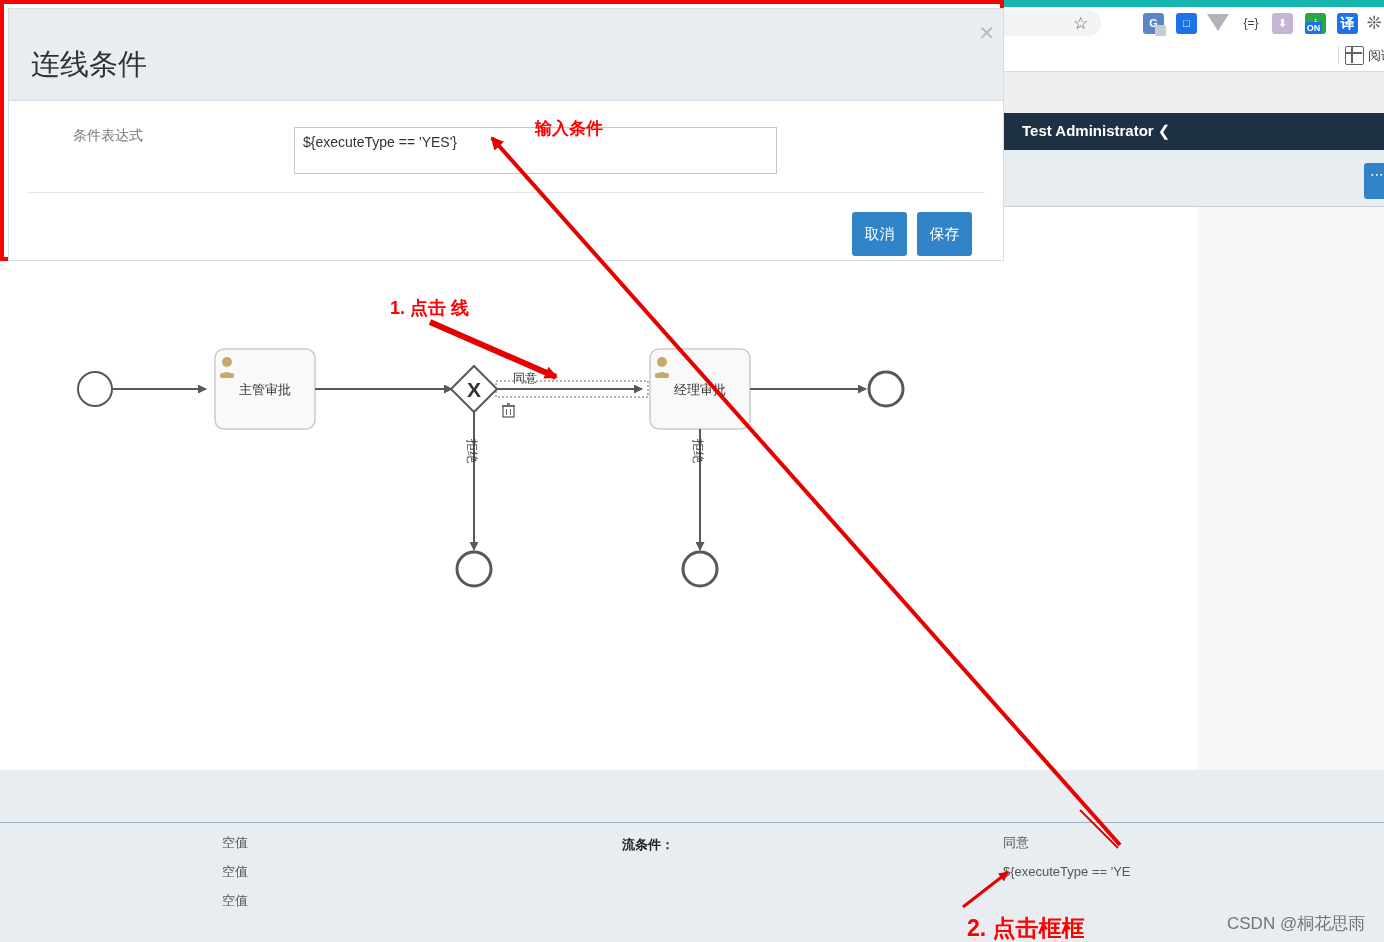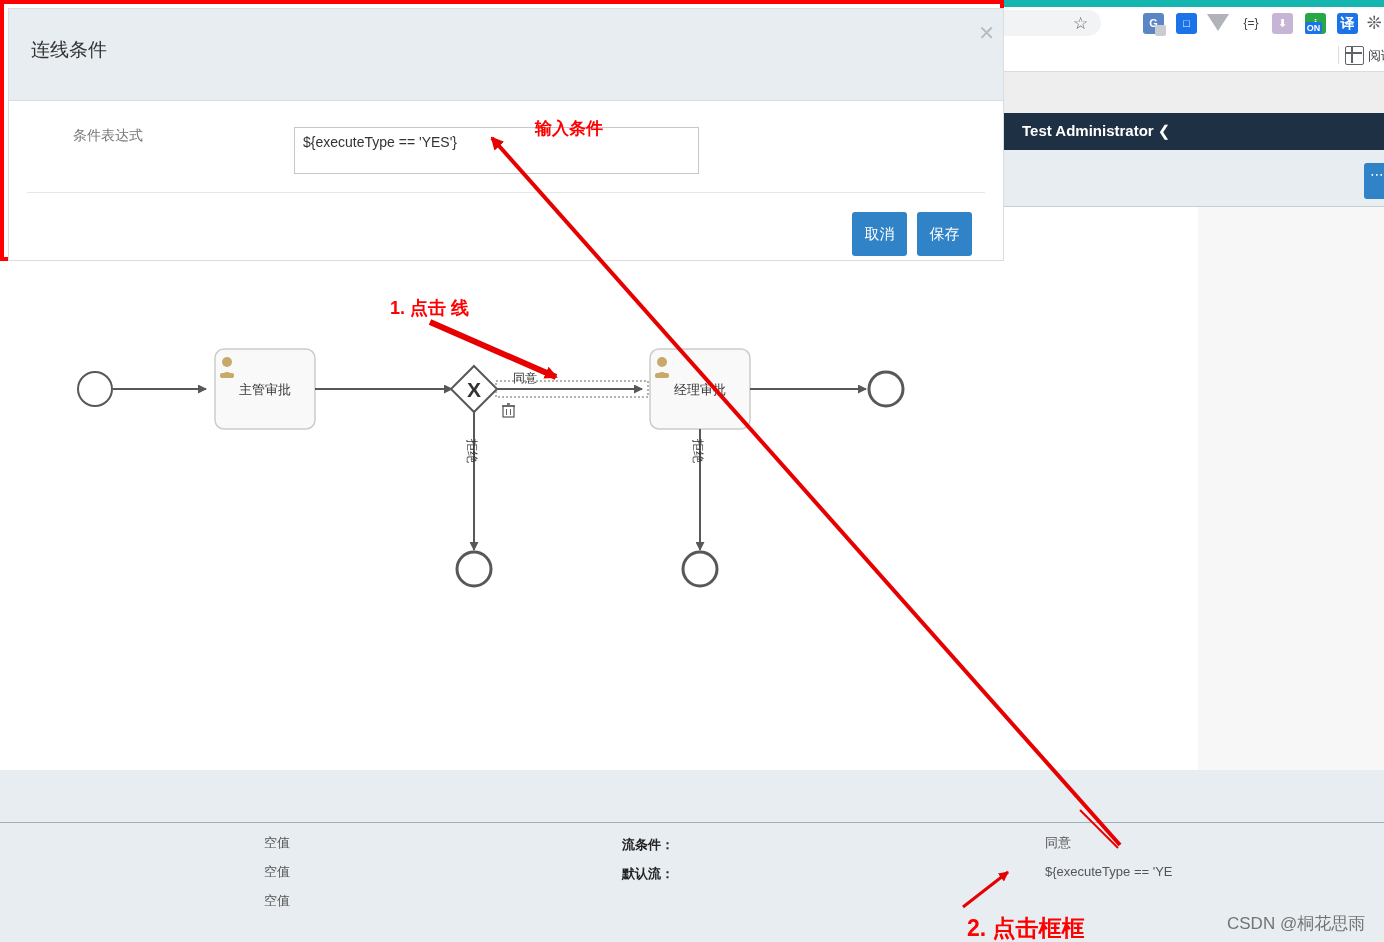"连线条件" .modal-title { font-size: 19px -> 29px; top: 28px -> 36px }
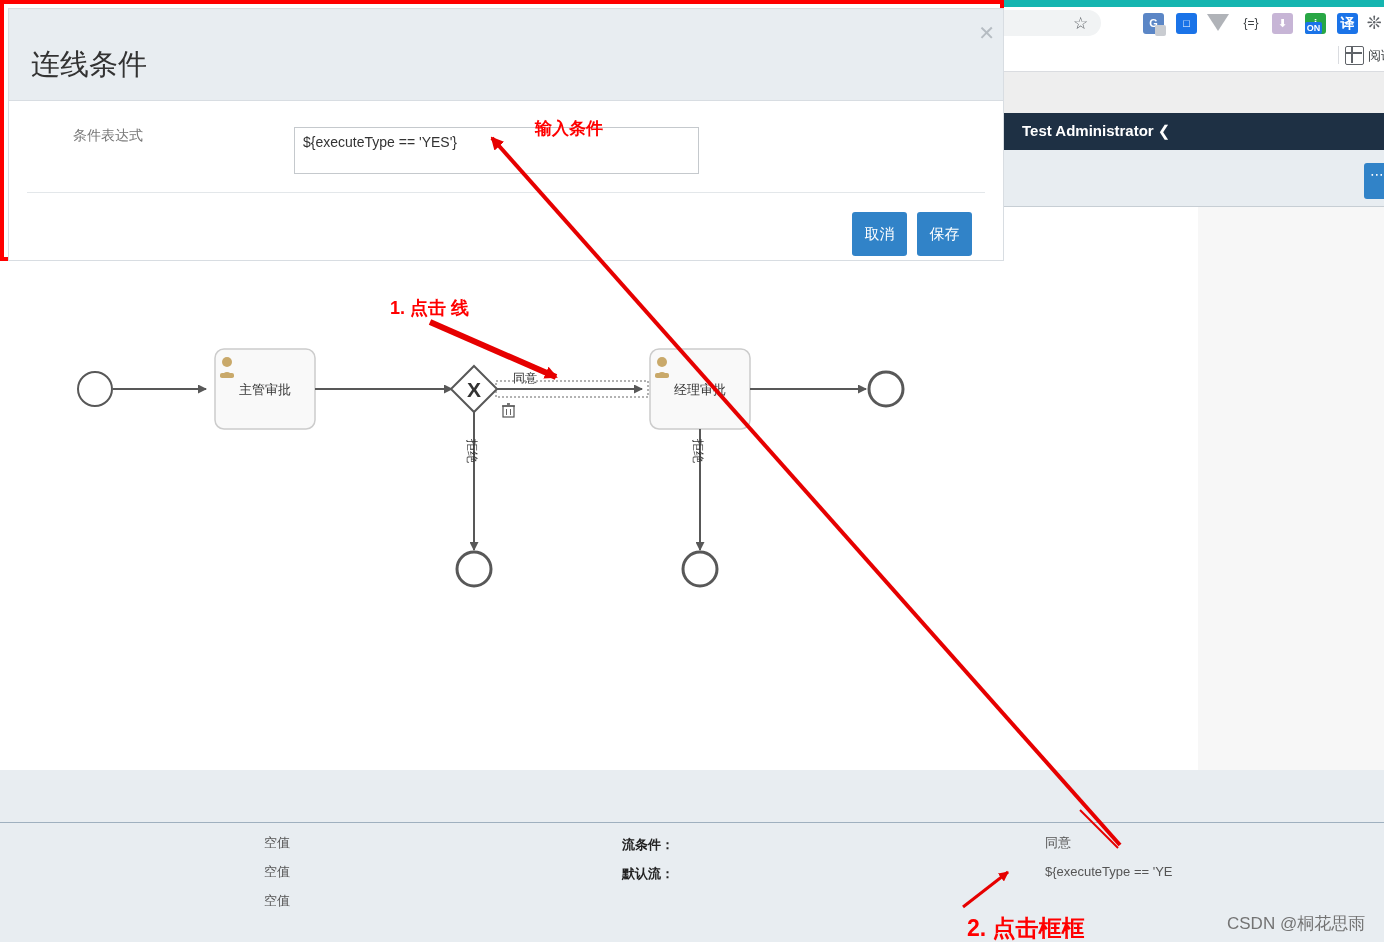"${executeType == 'YES'}" .form-textarea { width: 405px -> 483px }
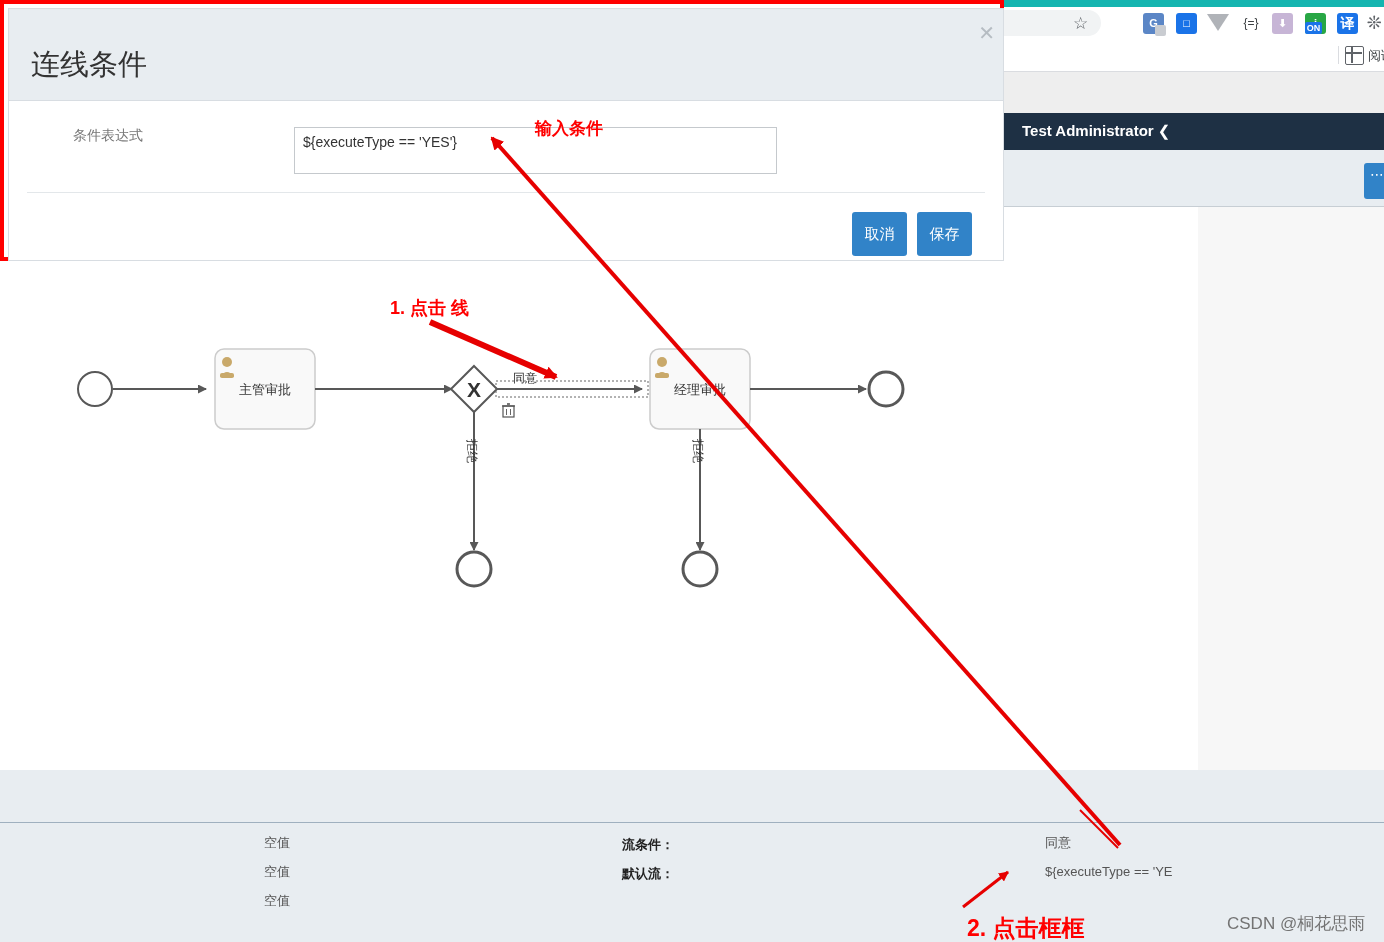"空值" .prop-row.muted { margin-left: 42px -> none }
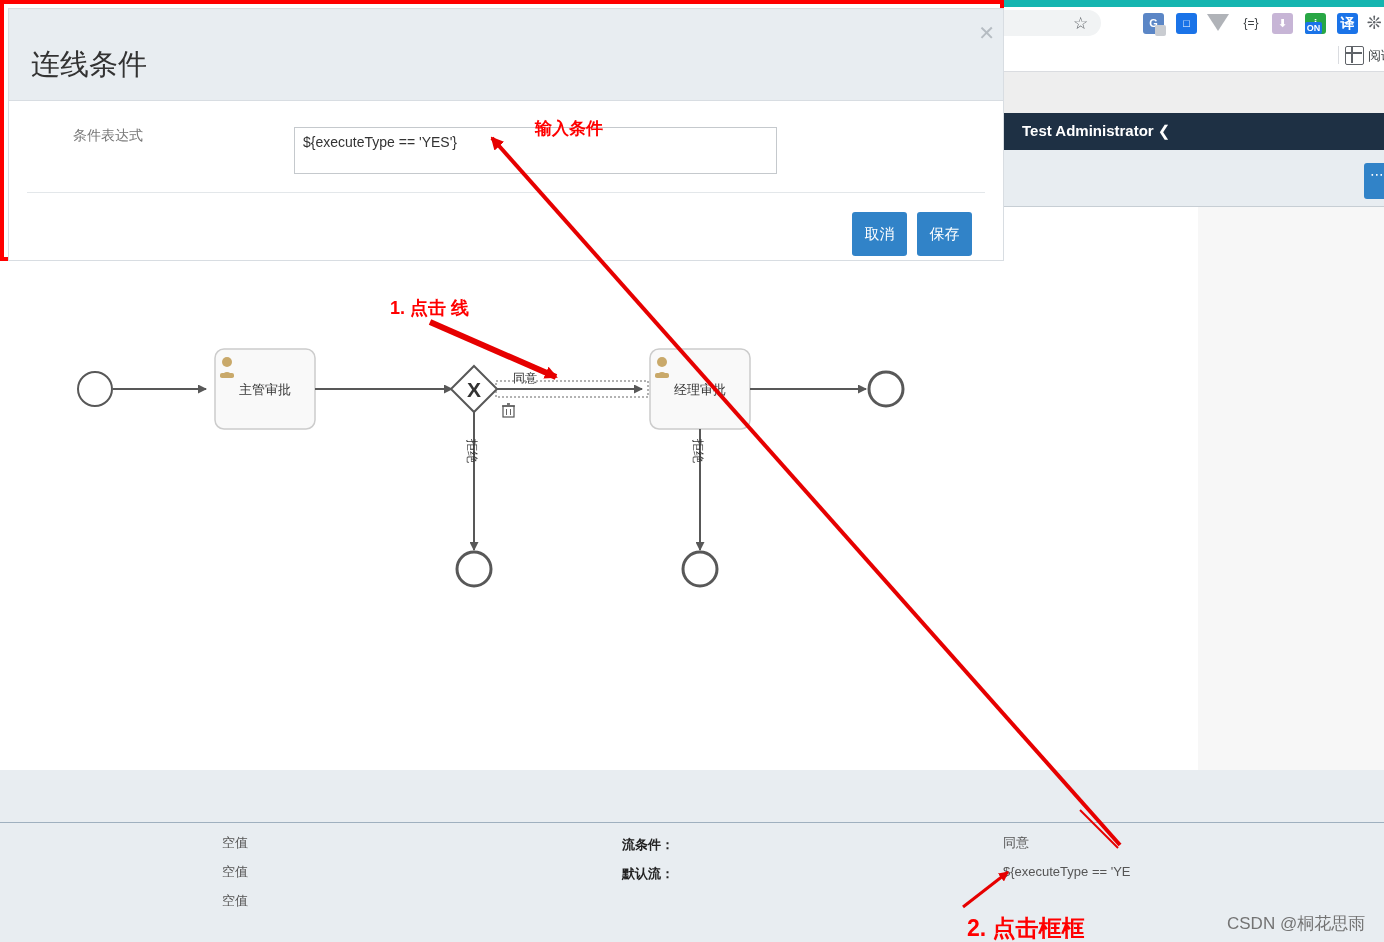"默认流：" div.prop-row { html: <div>默认流：</div> -> none }
